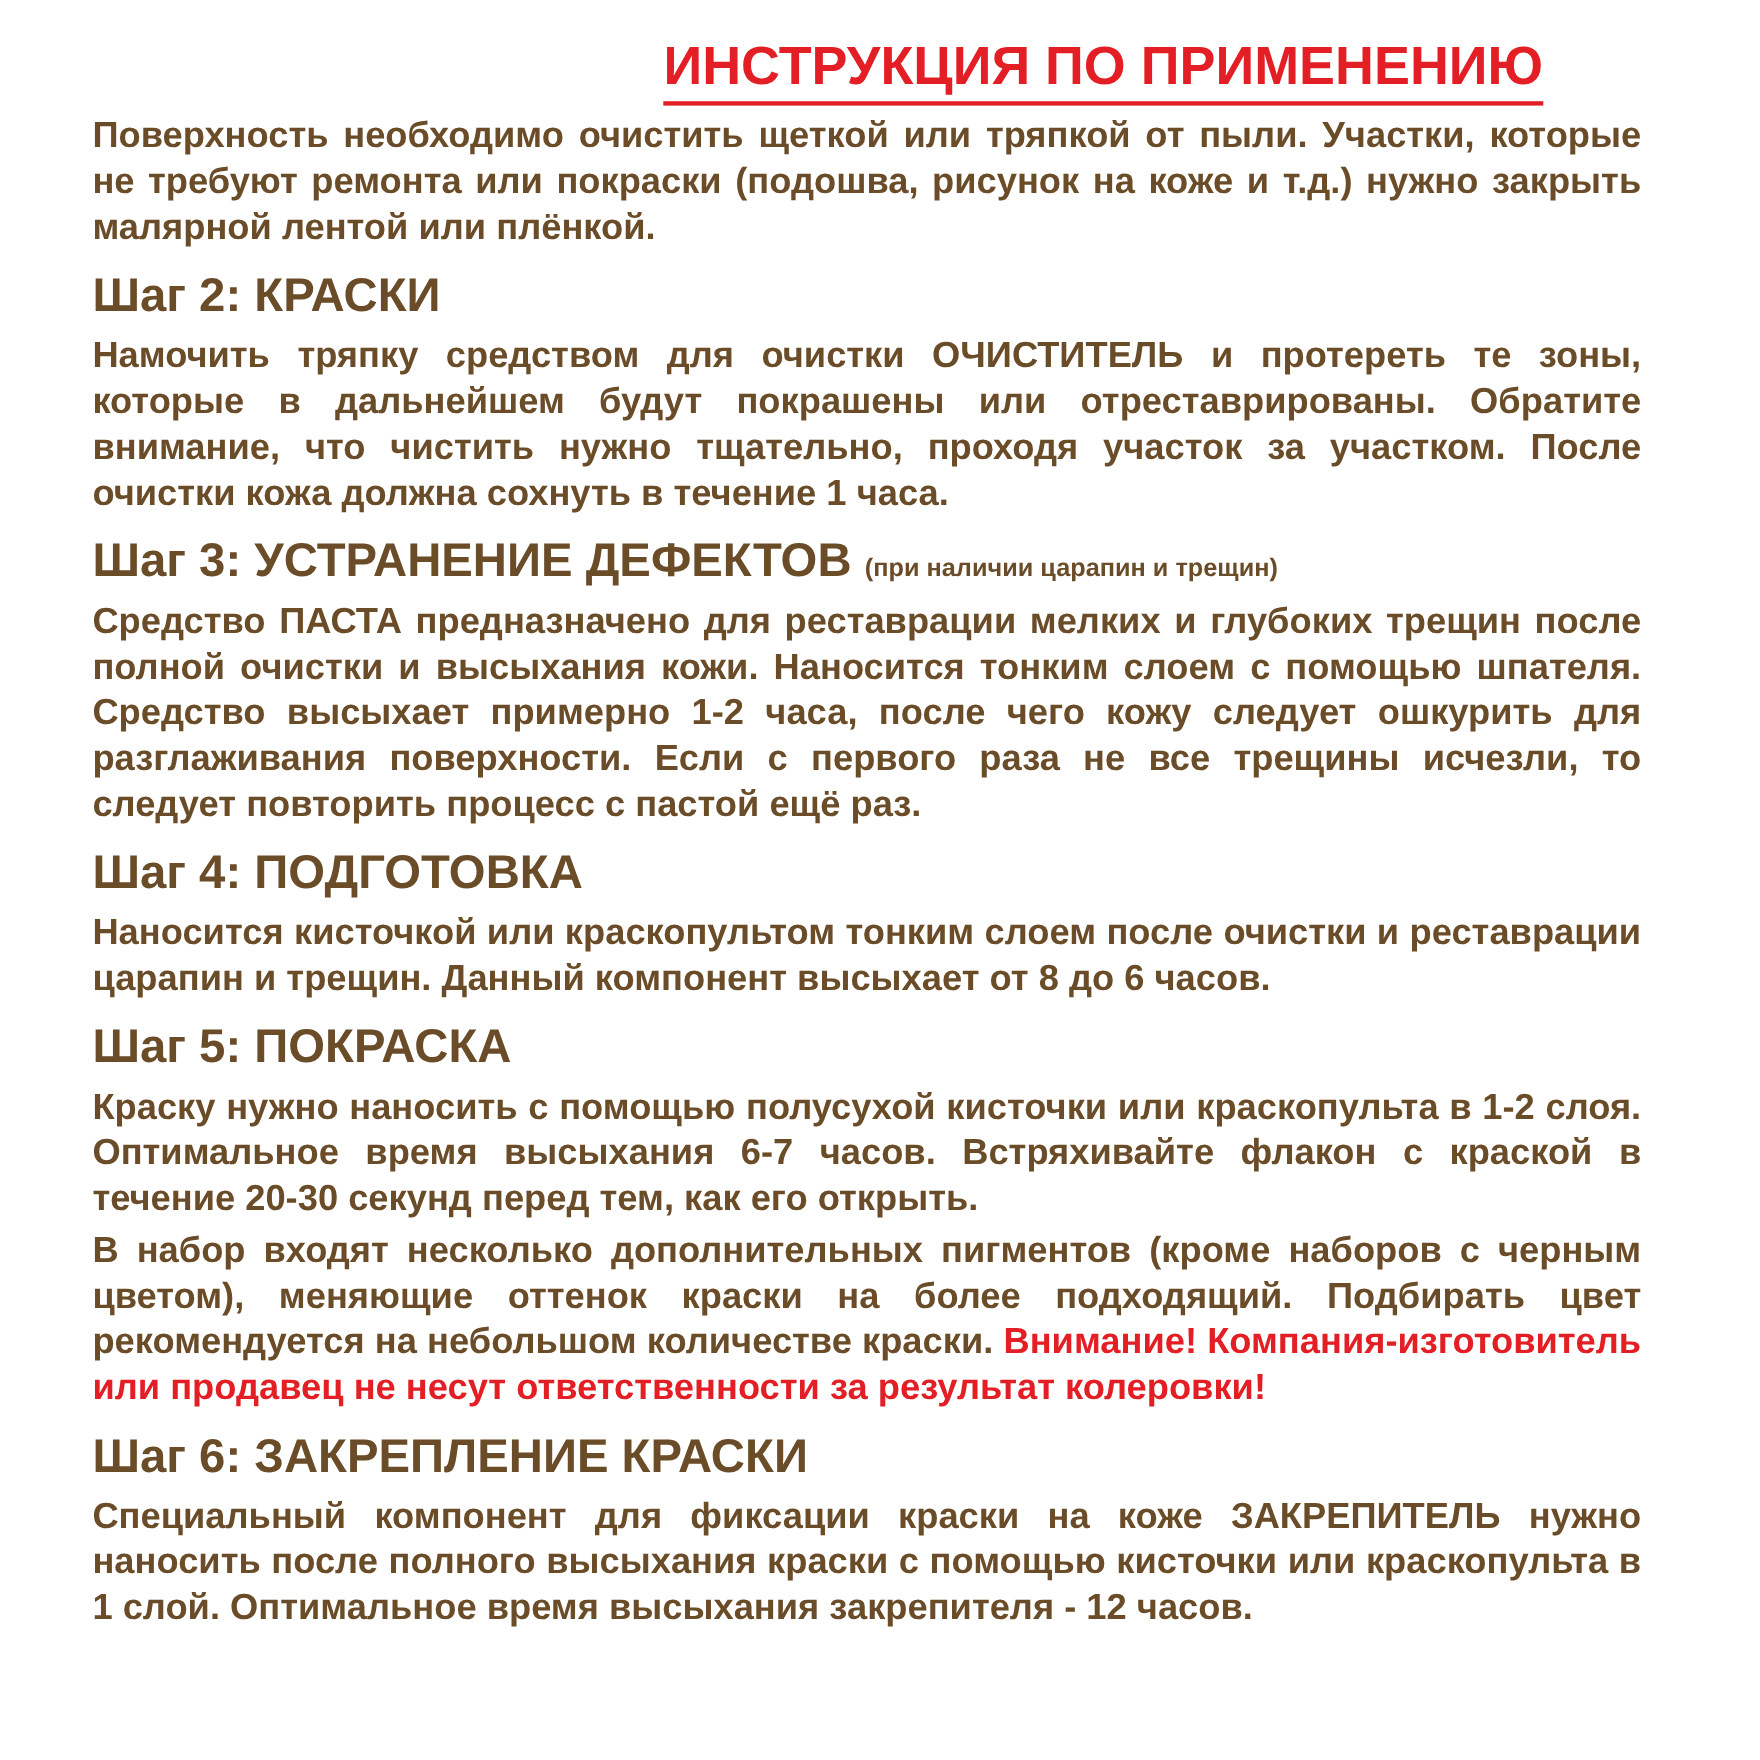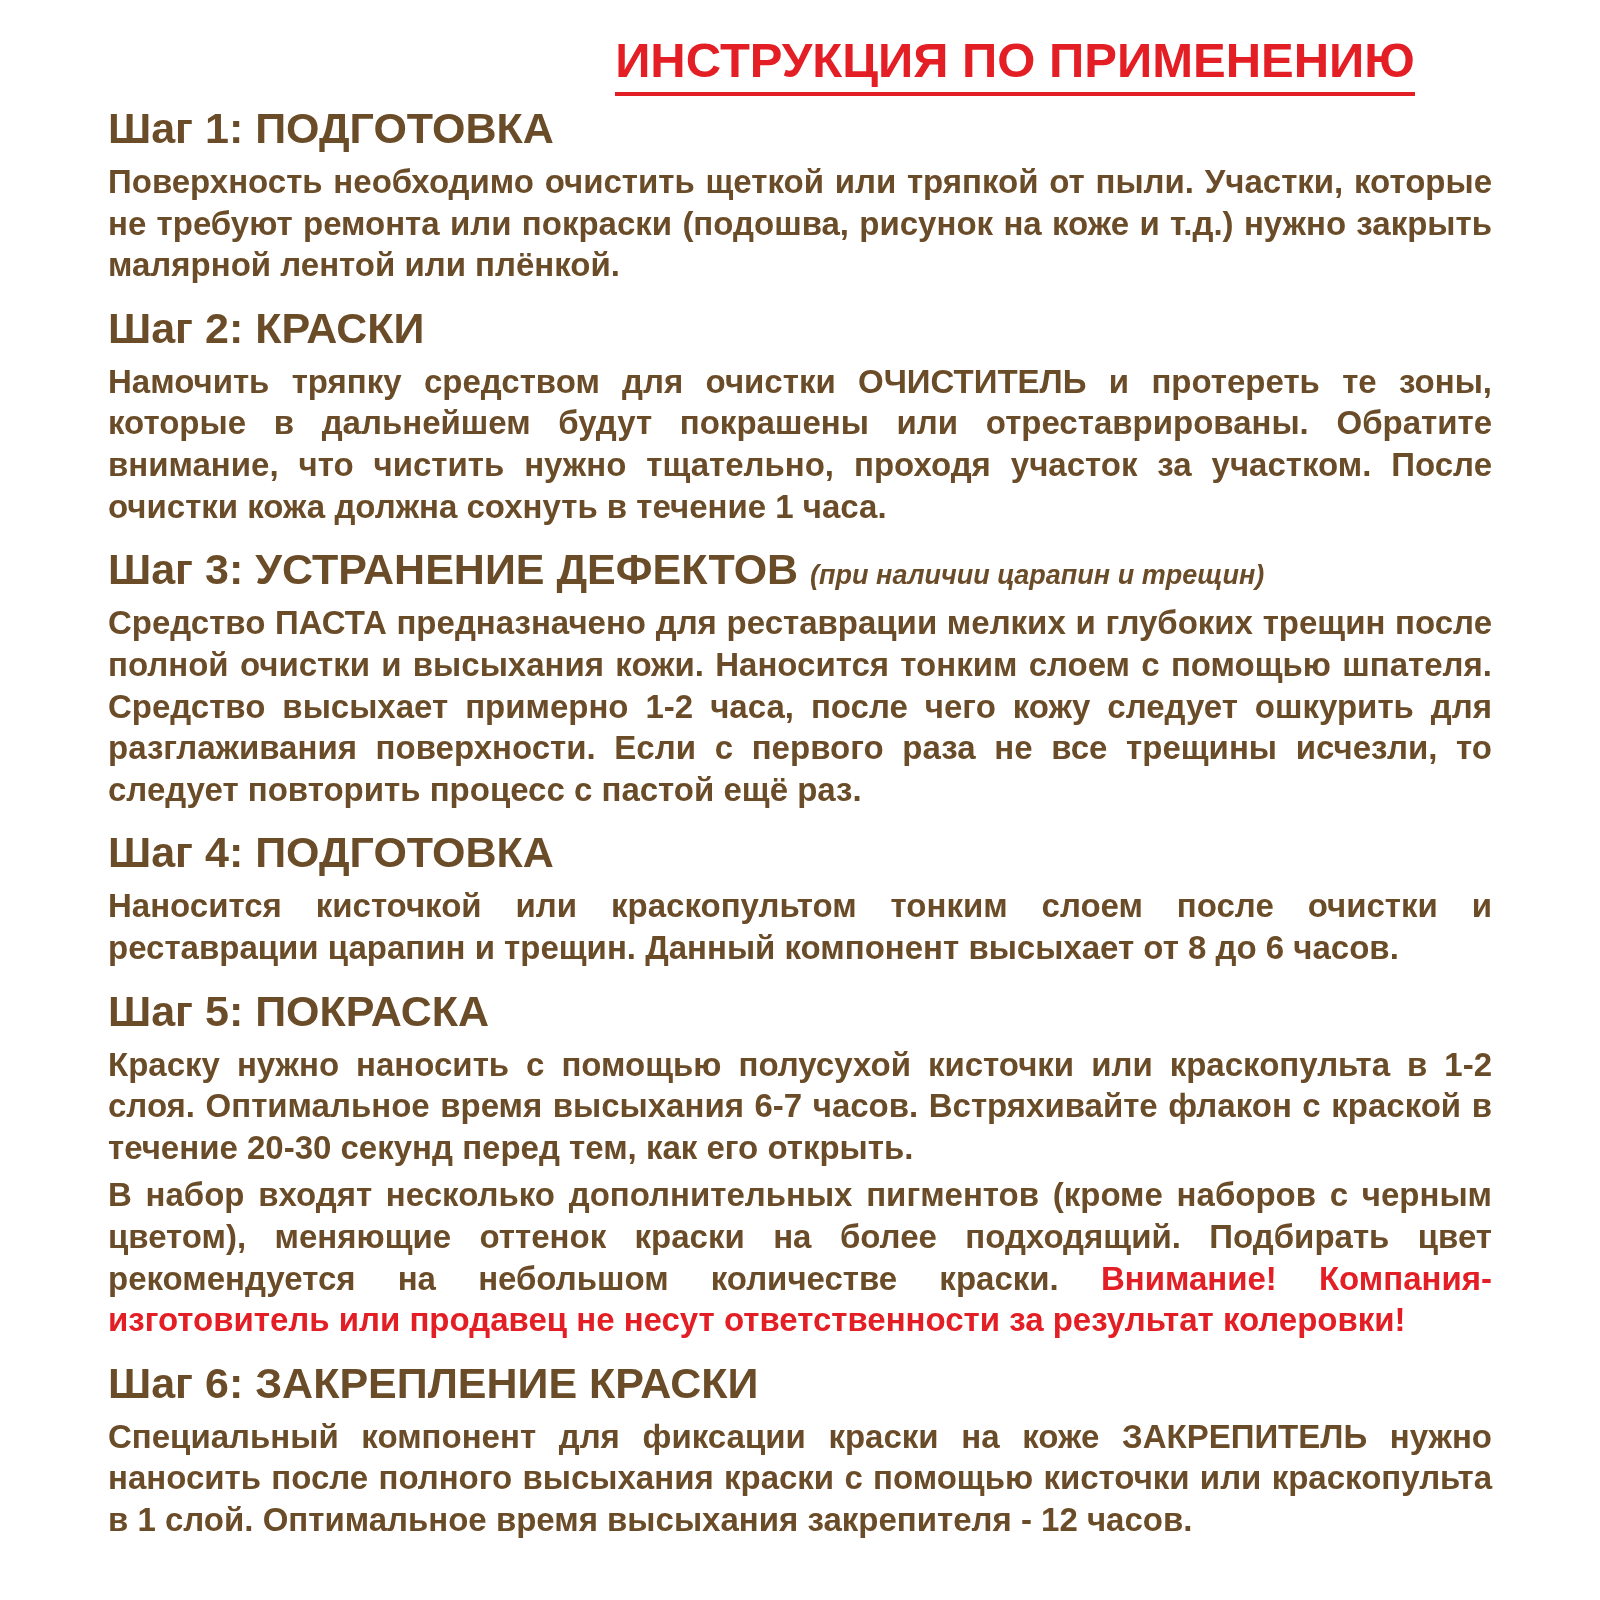"ИНСТРУКЦИЯ ПО ПРИМЕНЕНИЮ" .page { padding: 34px 108px 40px 108px -> 34px 108px 40px 84px }
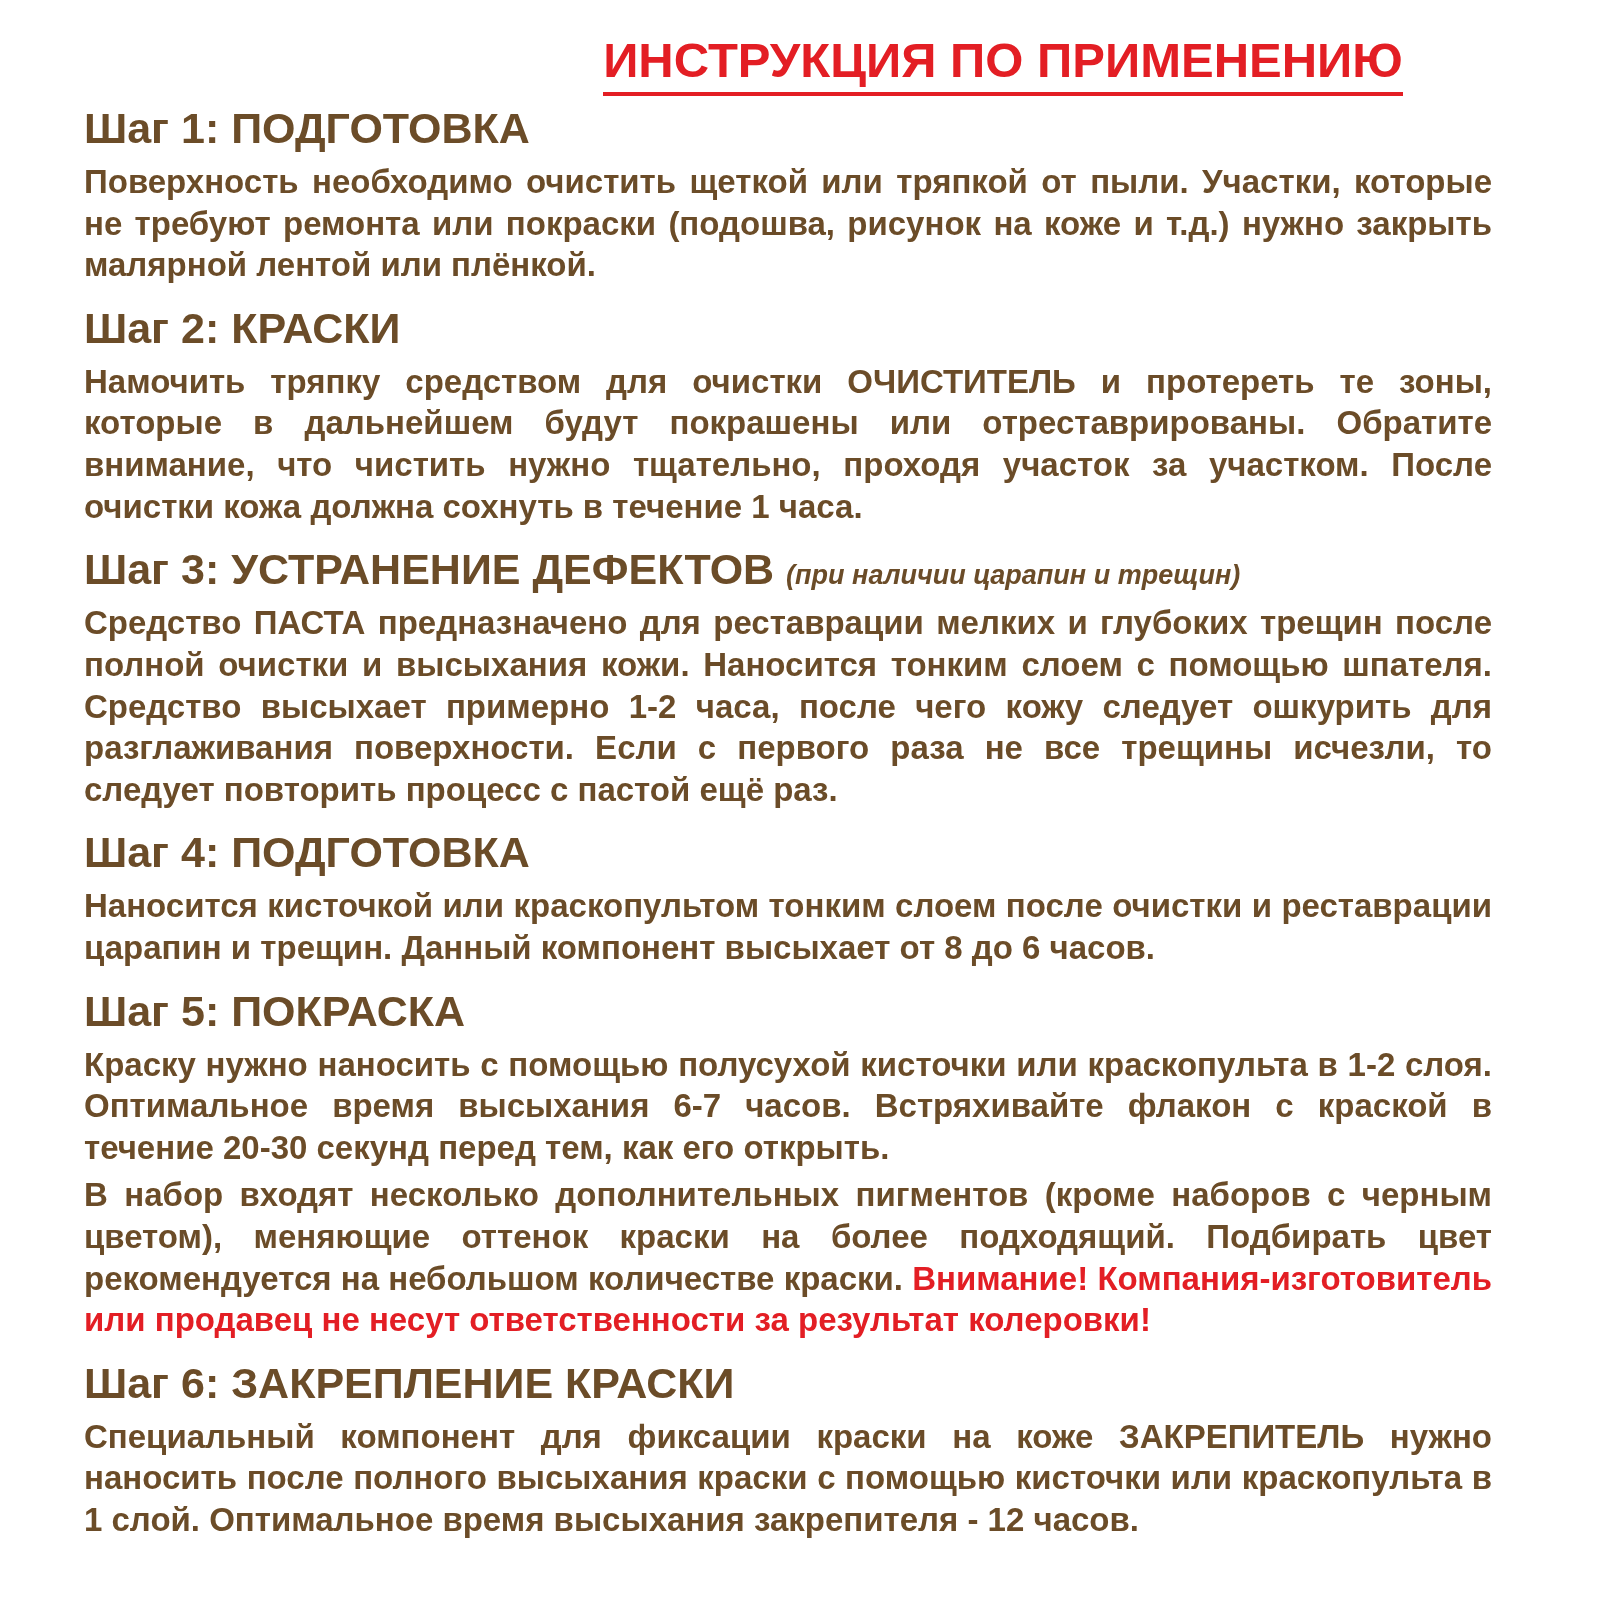"Шаг 1: ПОДГОТОВКА" h2.step-heading { html: <h2> <span>Шаг 1: ПОДГОТОВКА</span> </h2> -> none }
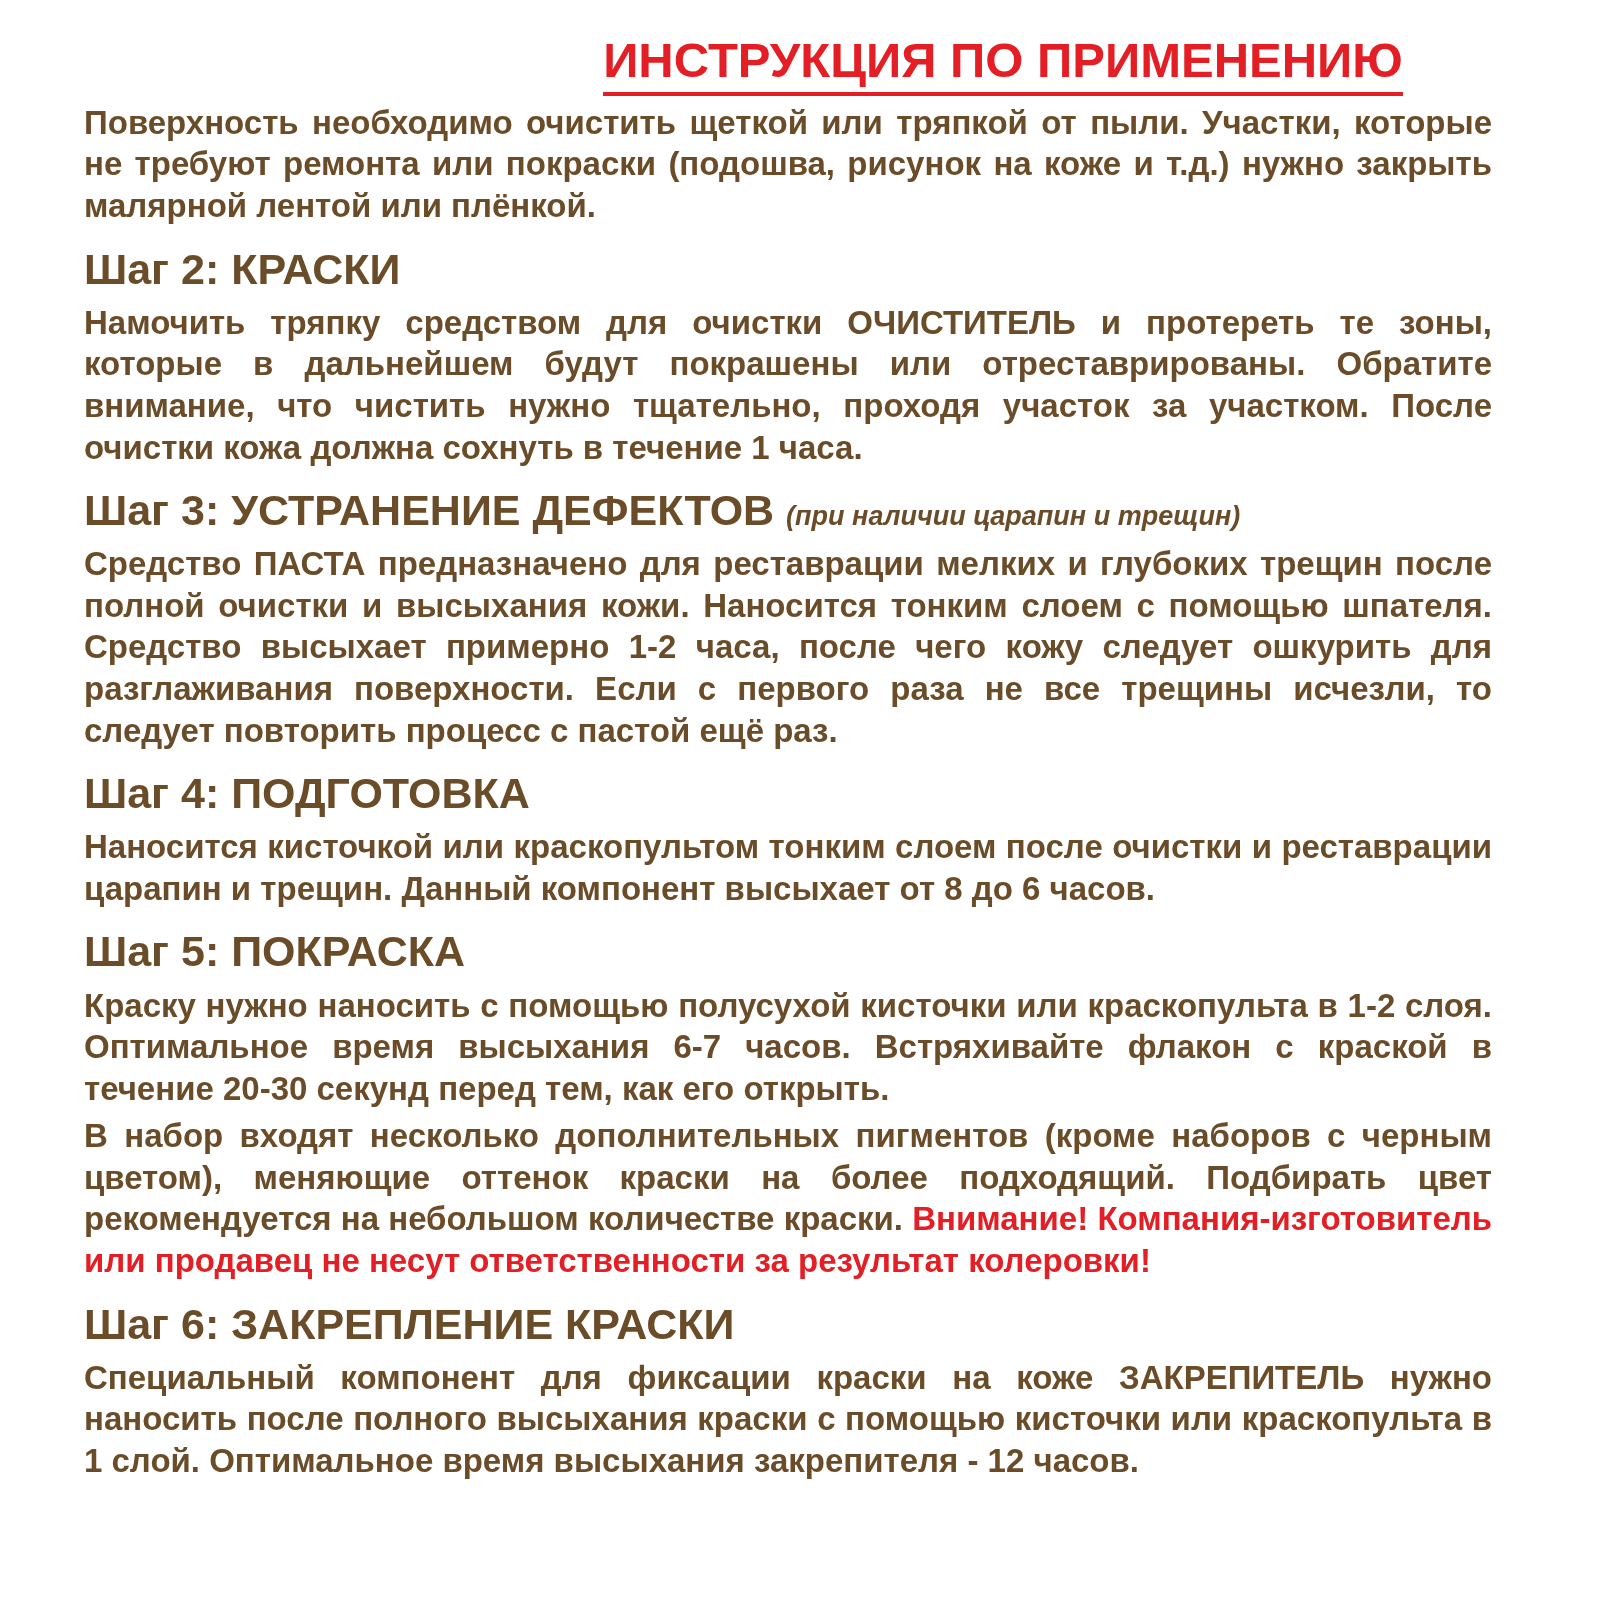"(при наличии царапин и трещин)" .step-heading .heading-suffix { font-size: 27px -> 23px; font-style: italic -> none }
